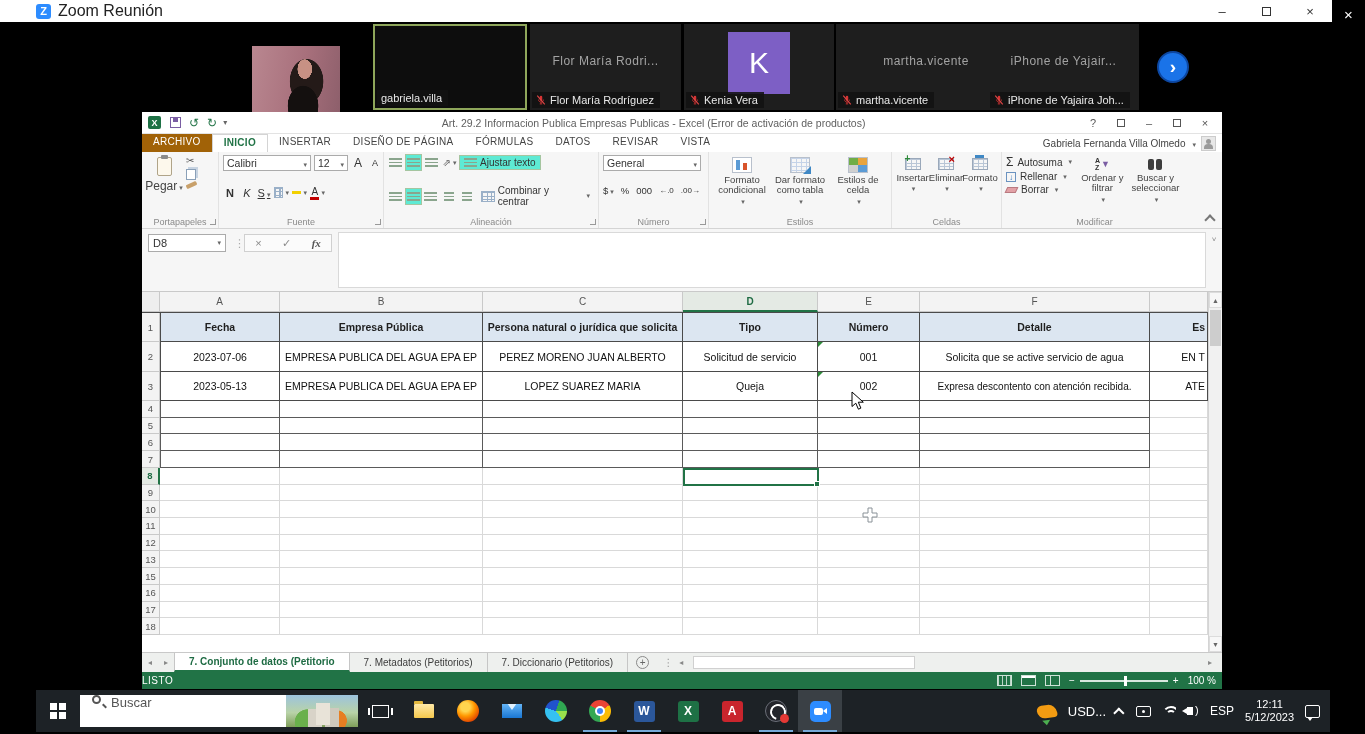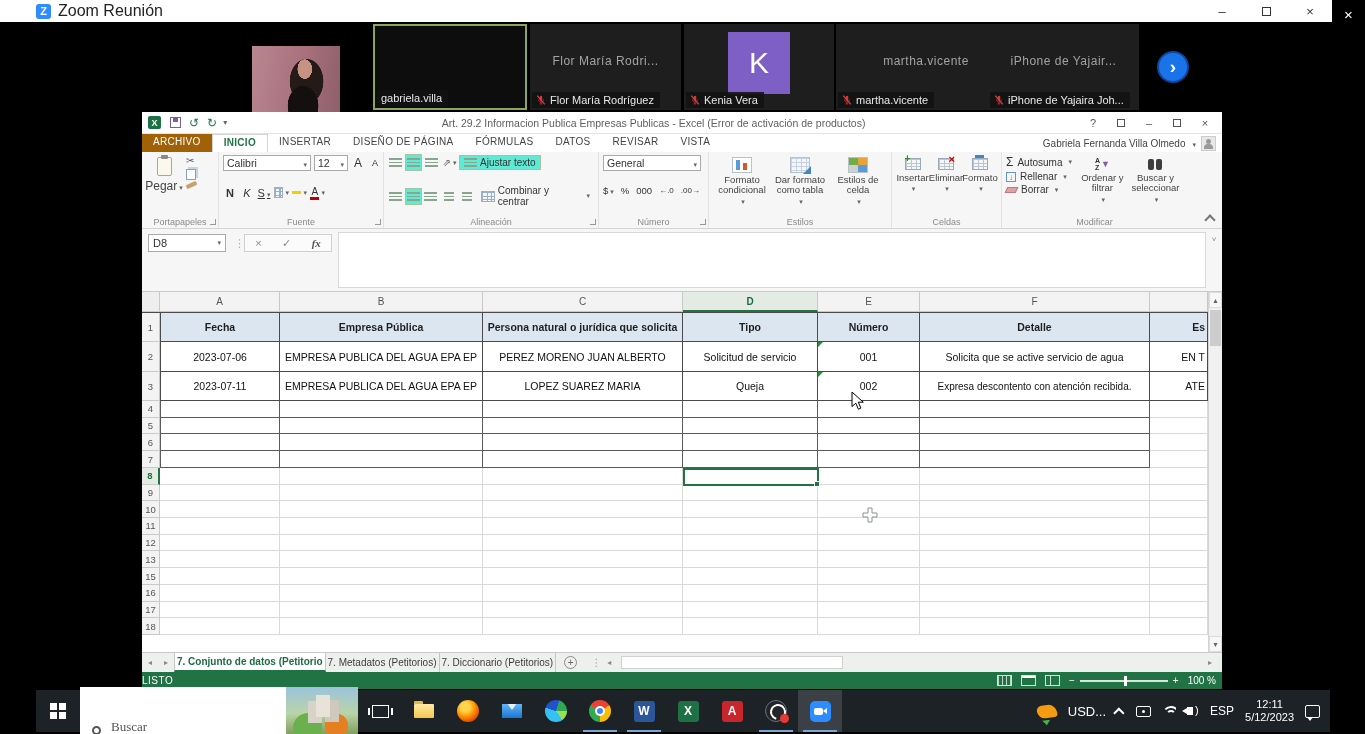"2023-07-11" div.xc { text: 2023-07-11 -> 2023-05-13 }
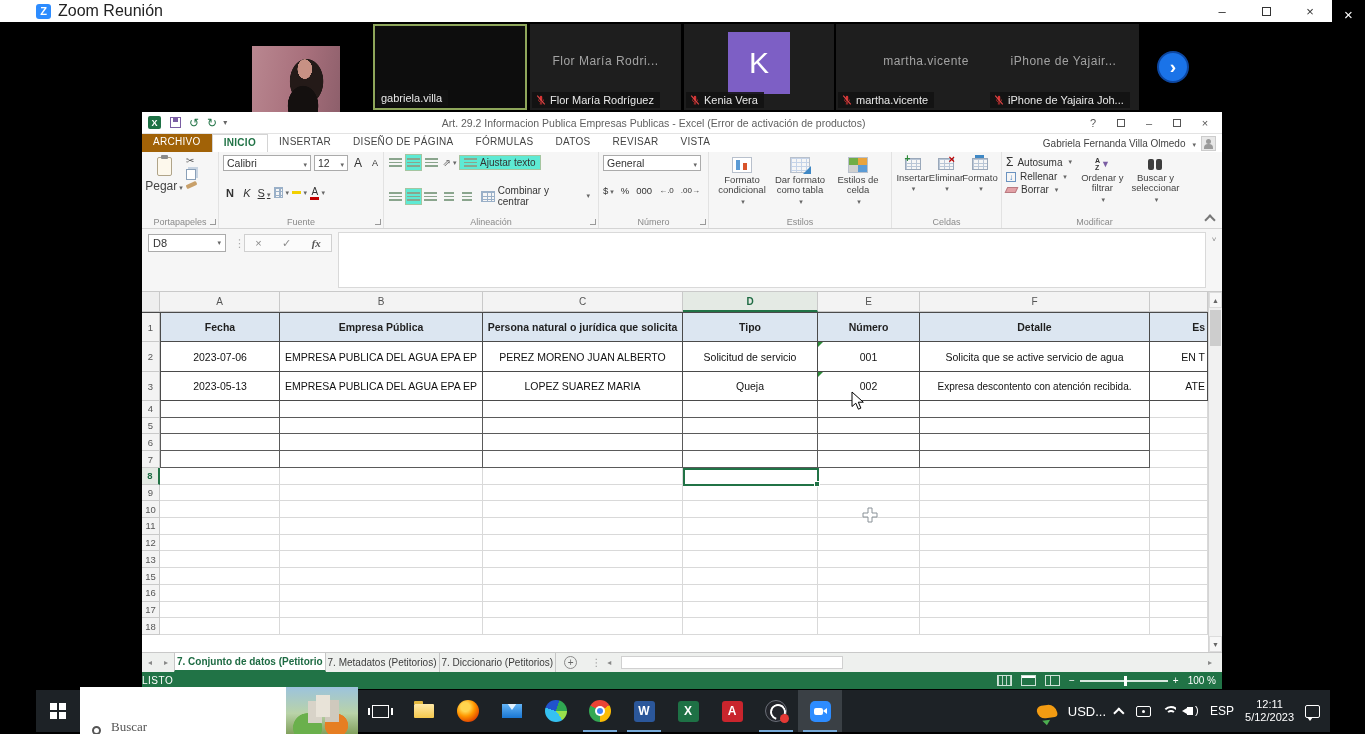"7. Conjunto de datos (Petitorio" .stab { padding: 0 2px -> 0 14px }
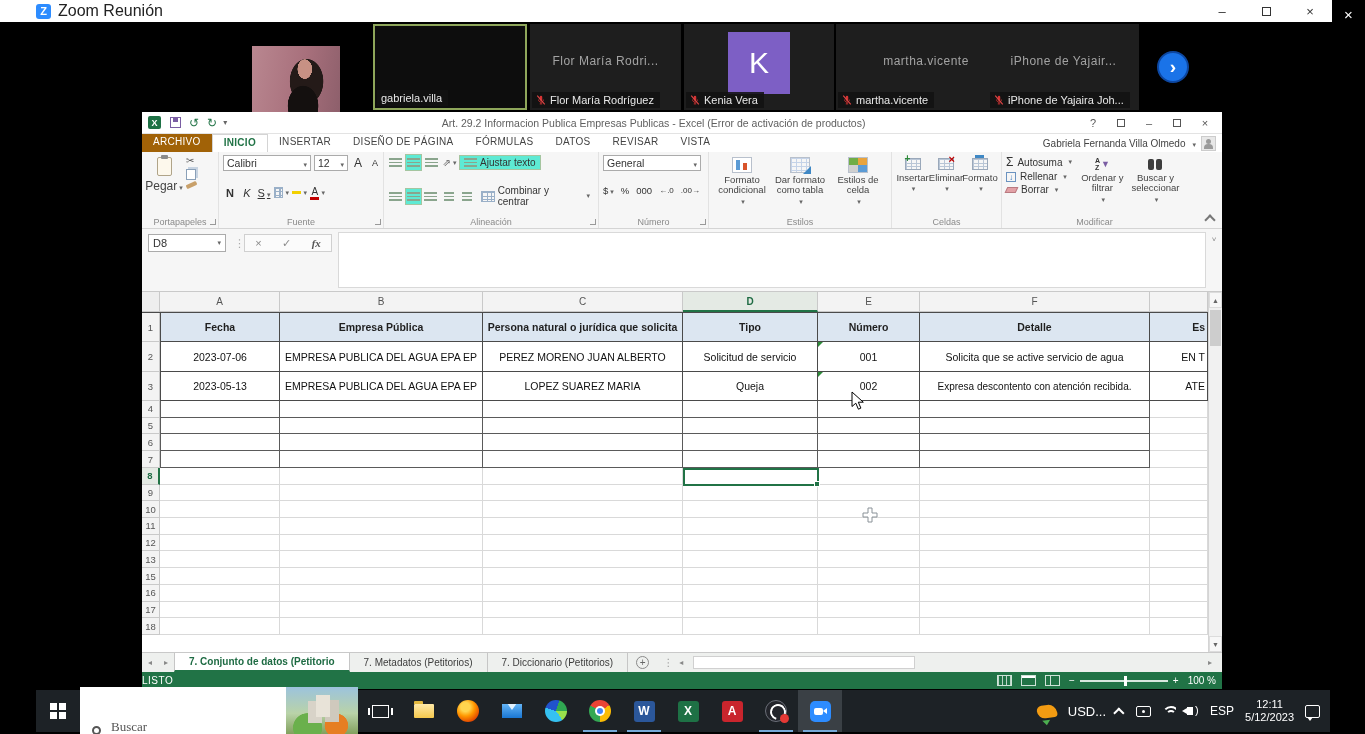"Buscar" .tsearch { align-items: flex-end -> flex-start; font-family: Liberation Serif, serif -> none; height: 48px -> 32px }
